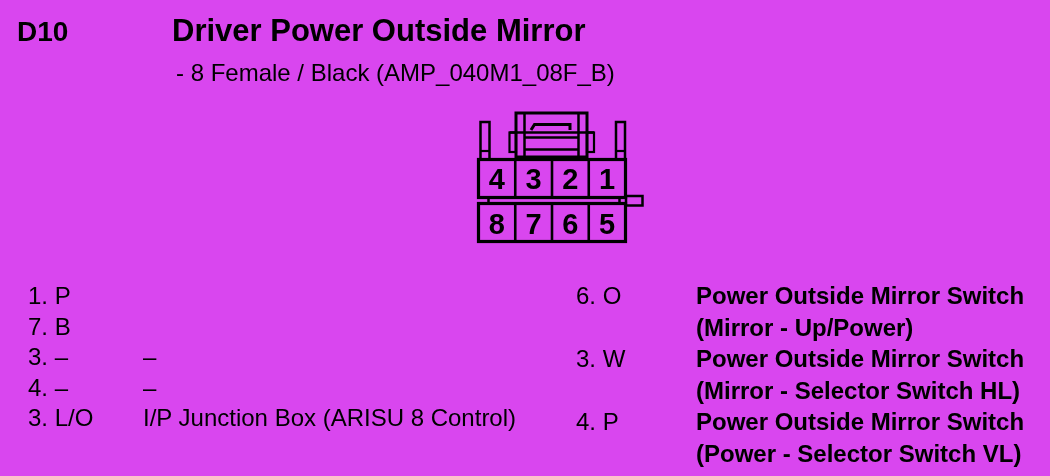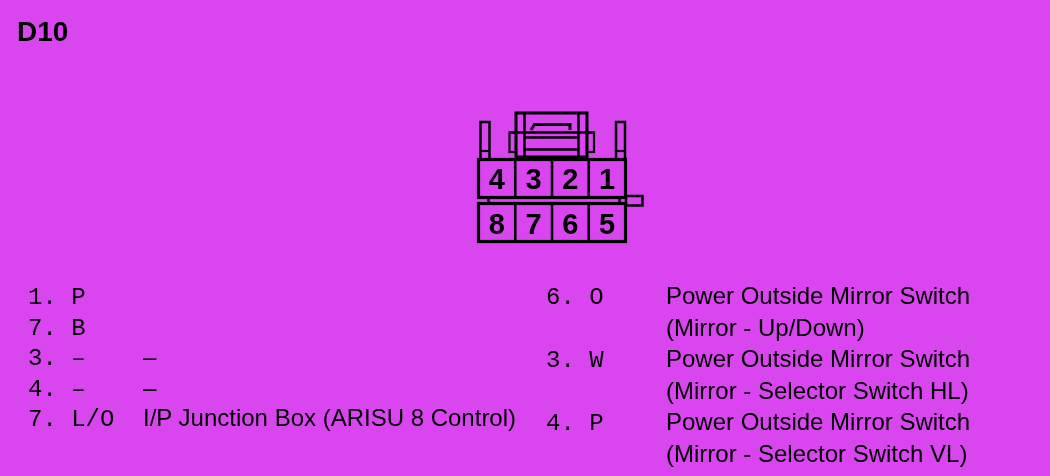"Driver Power Outside Mirror" div.title { html: none -> <div>Driver Power Outside Mirror</div> }
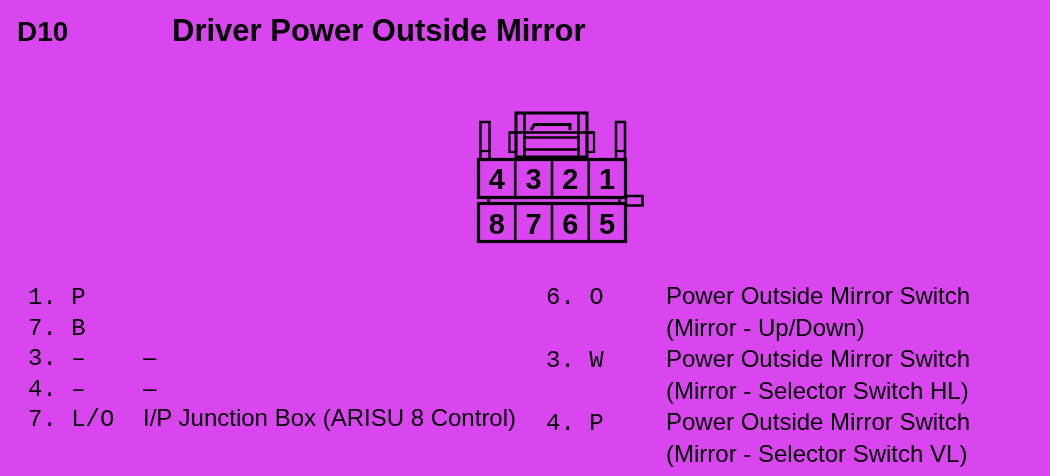"- 8 Female / Black" div.subtitle { html: none -> <div>- 8 Female / Black (AMP_040M1_08F_B)</div> }
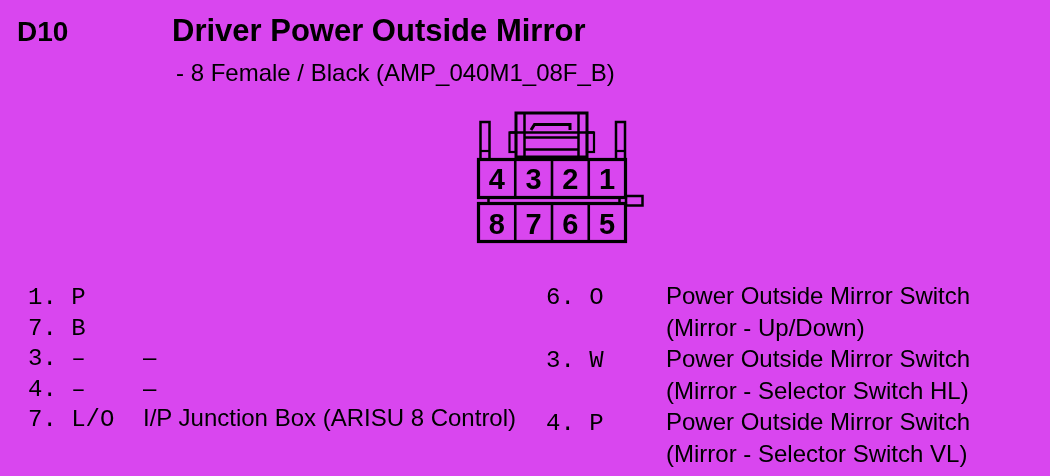"1. P" .pin-label { font-family: Liberation Mono, monospace -> none }
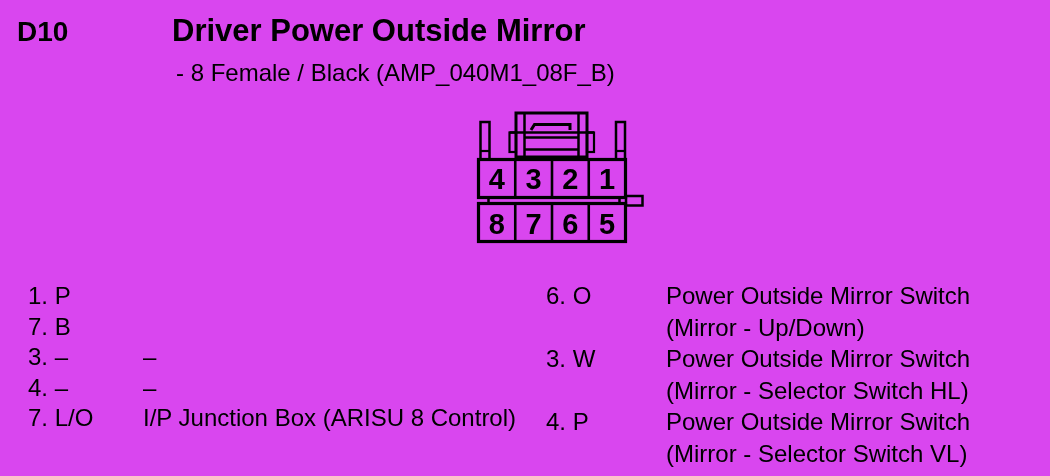"6. O" .pin-col-right { left: 546px -> 576px }
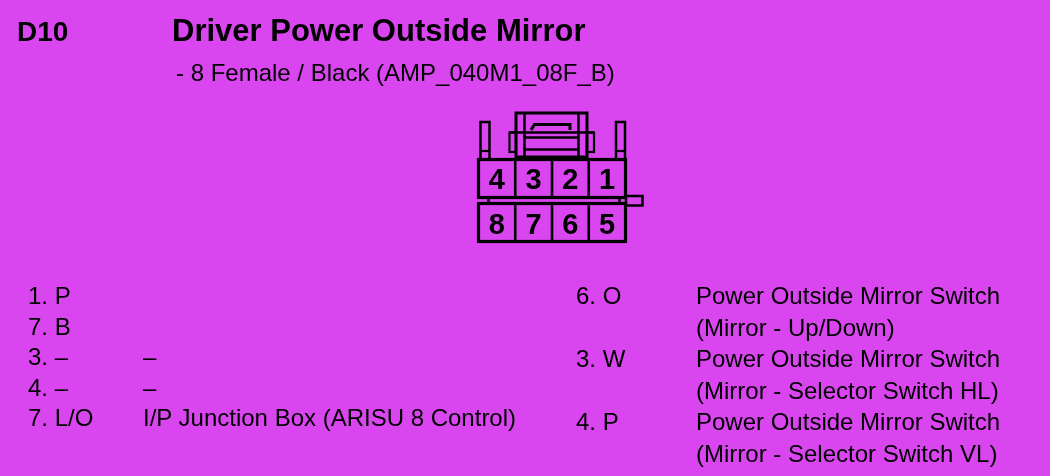"Power Outside Mirror Switch" .pin-col-right .pin-desc { font-weight: none -> bold }
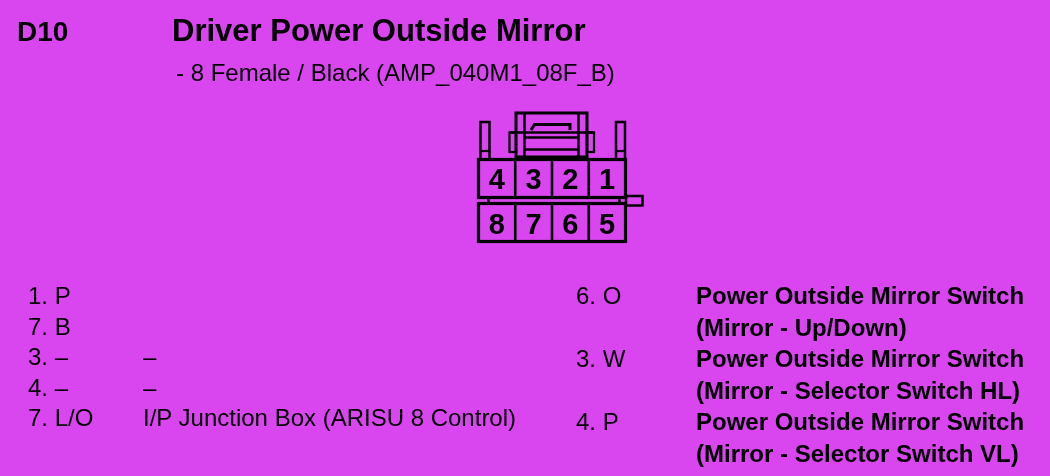"(Mirror - Up/Down)" span.pin-desc { text: Up/Down -> Up/Power }
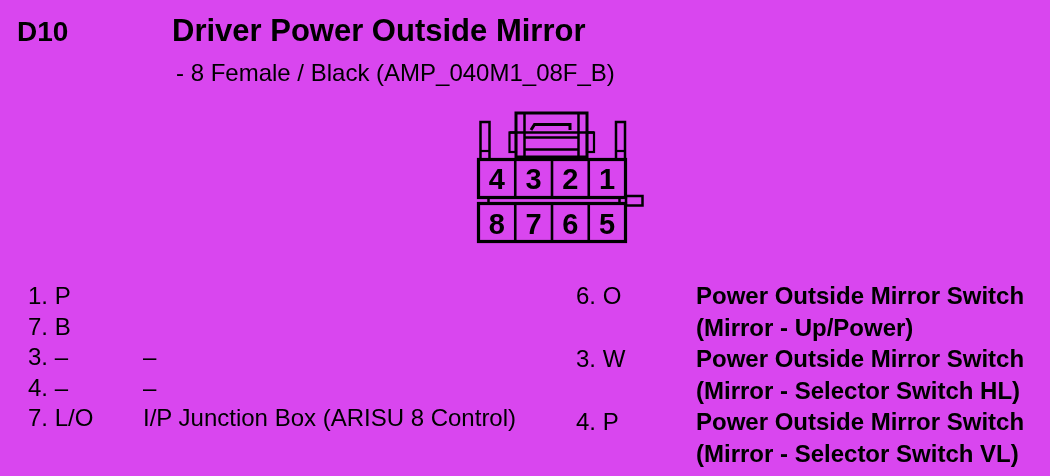"7. L/O" span.pin-label { text: 7 -> 3 }
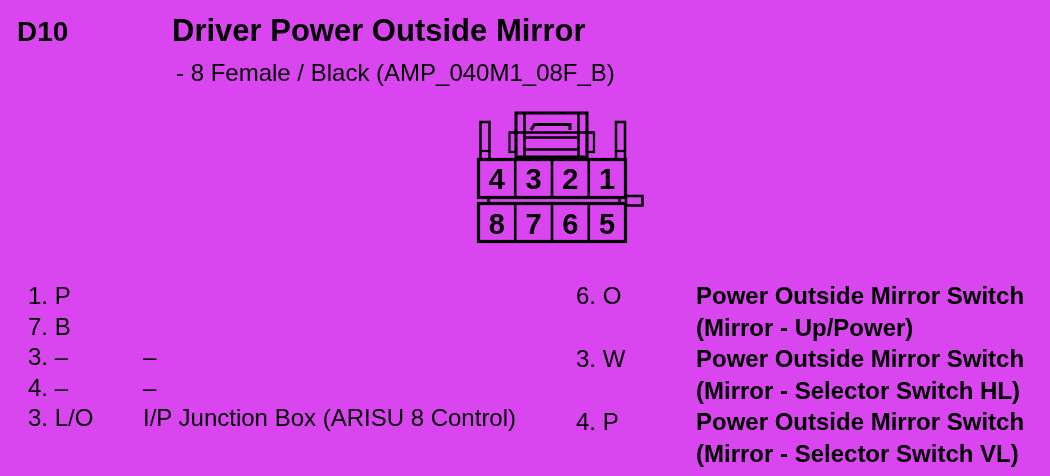"(Mirror - Selector Switch VL)" span.pin-desc { text: Mirror -> Power }
